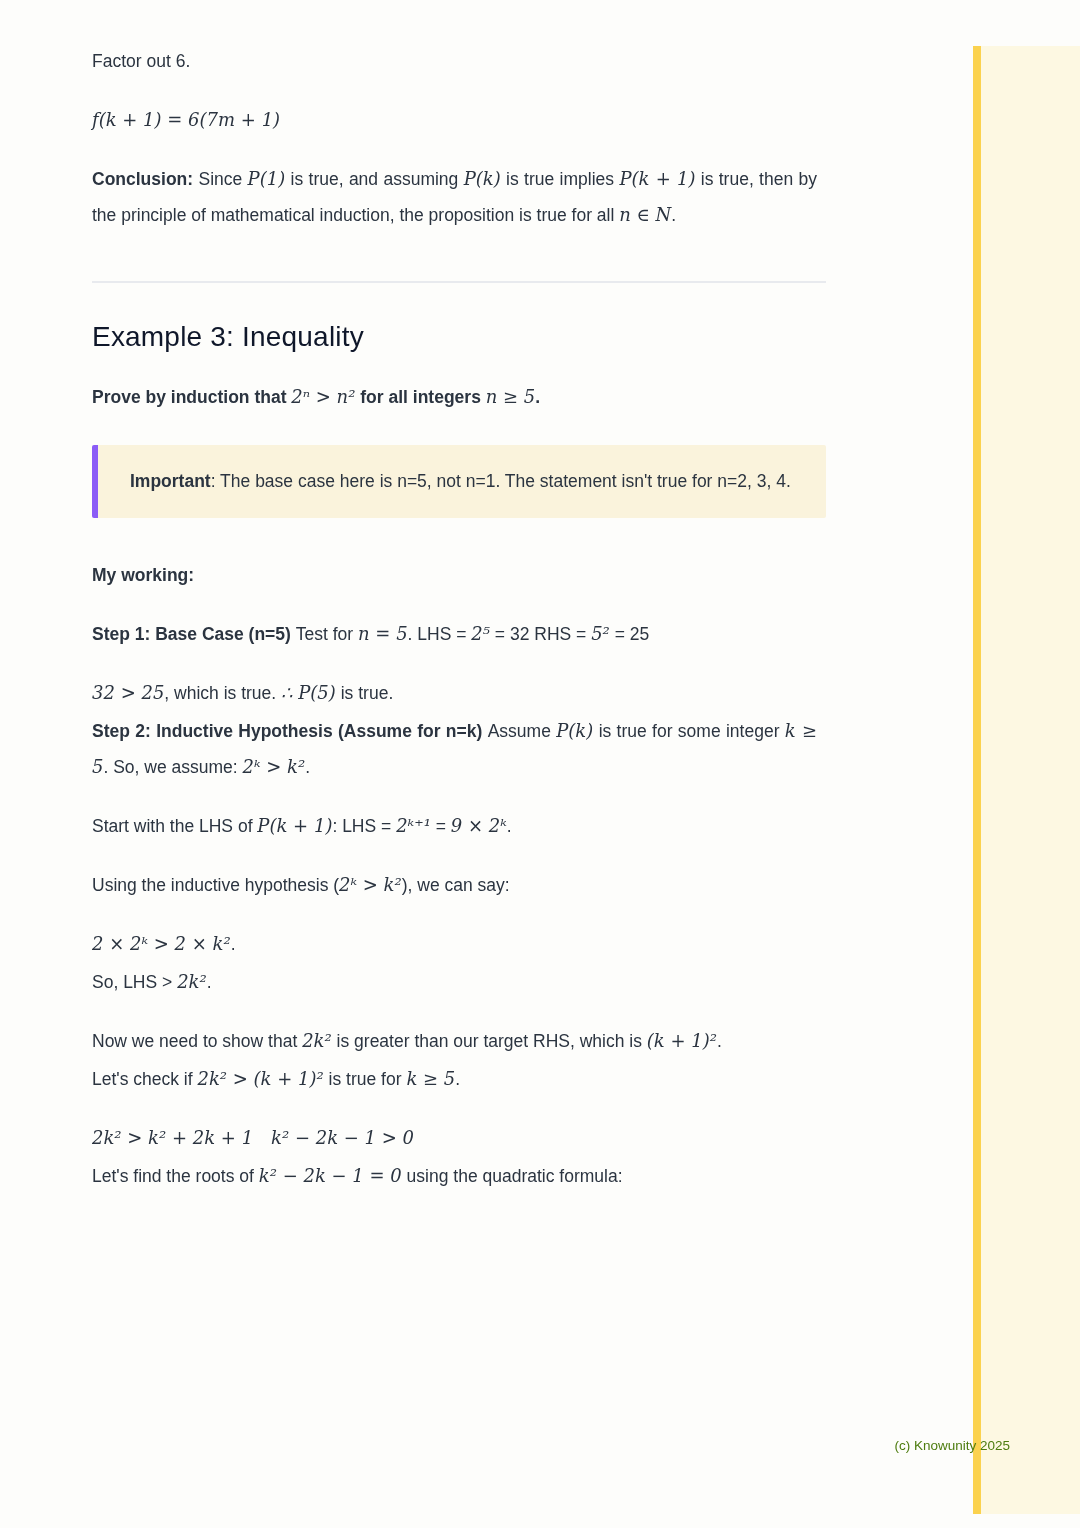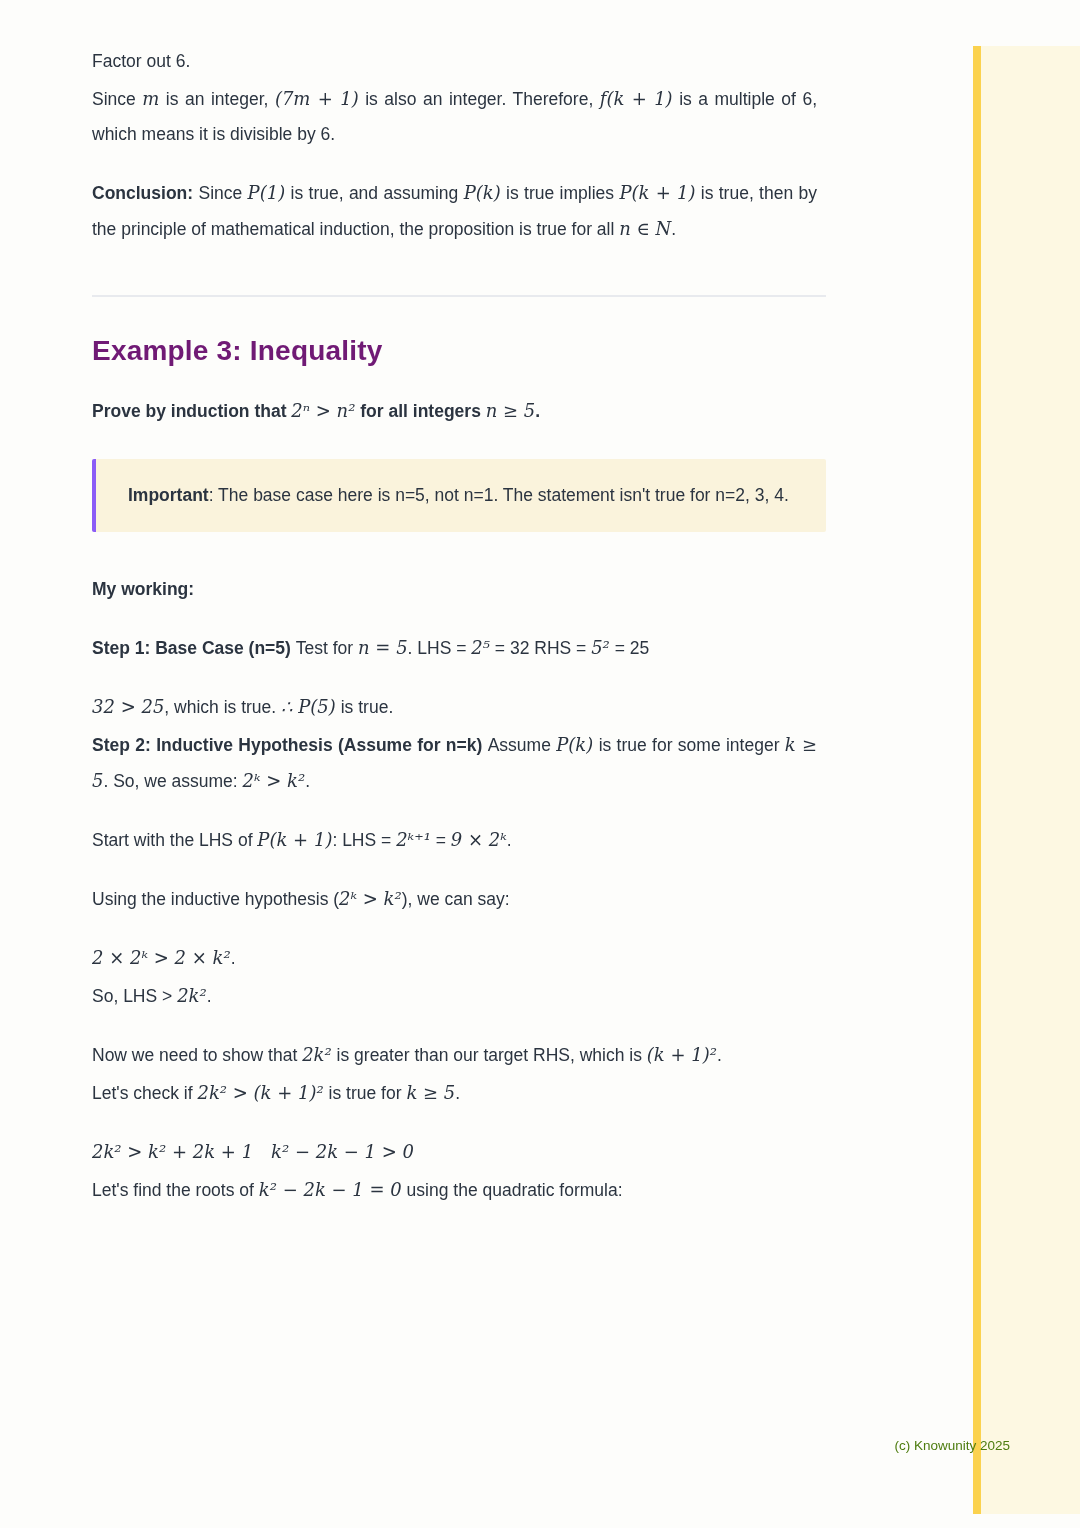"f(k + 1) = 6(7m" p.para { html: none -> <p><span>f(k + 1) = 6(7m + 1)</span></p> }
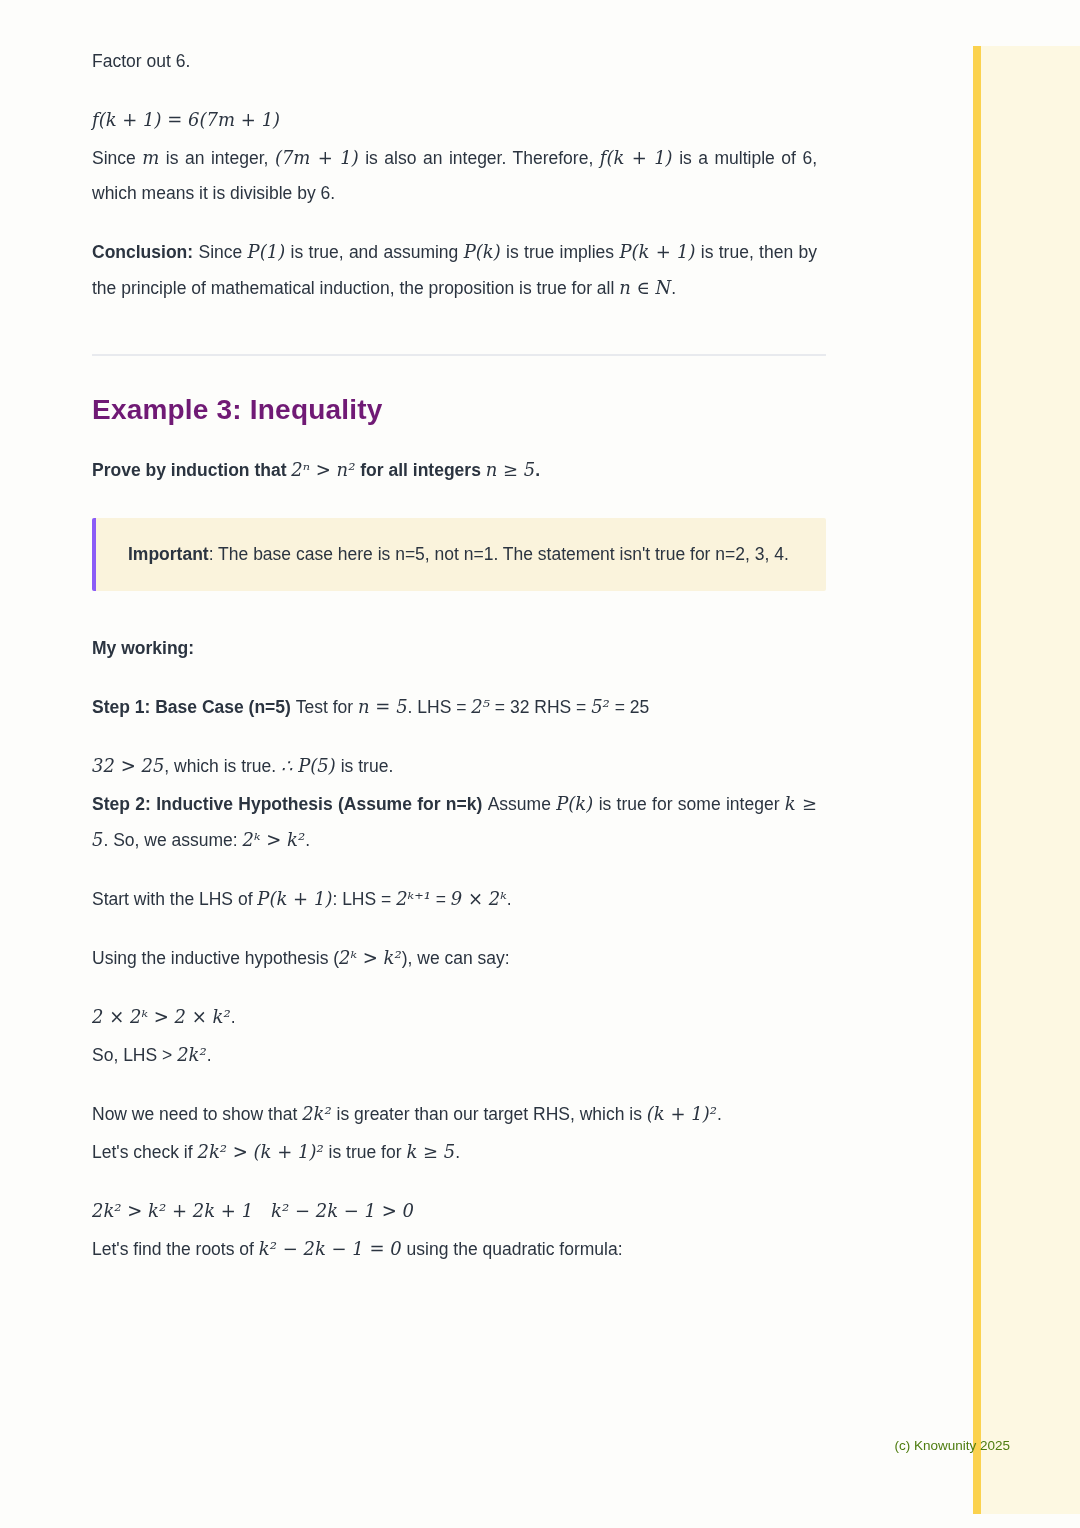"Since m is an integer," p.para { html: <p><span>Since </span><span>m</span><span> is an integer, </span><span>(7m + 1)</span><span> is also an integer. Therefore, </span><span>f(k + 1)</span><span> is a multiple of 6, which means it is divisible by 6.</span></p> -> none }
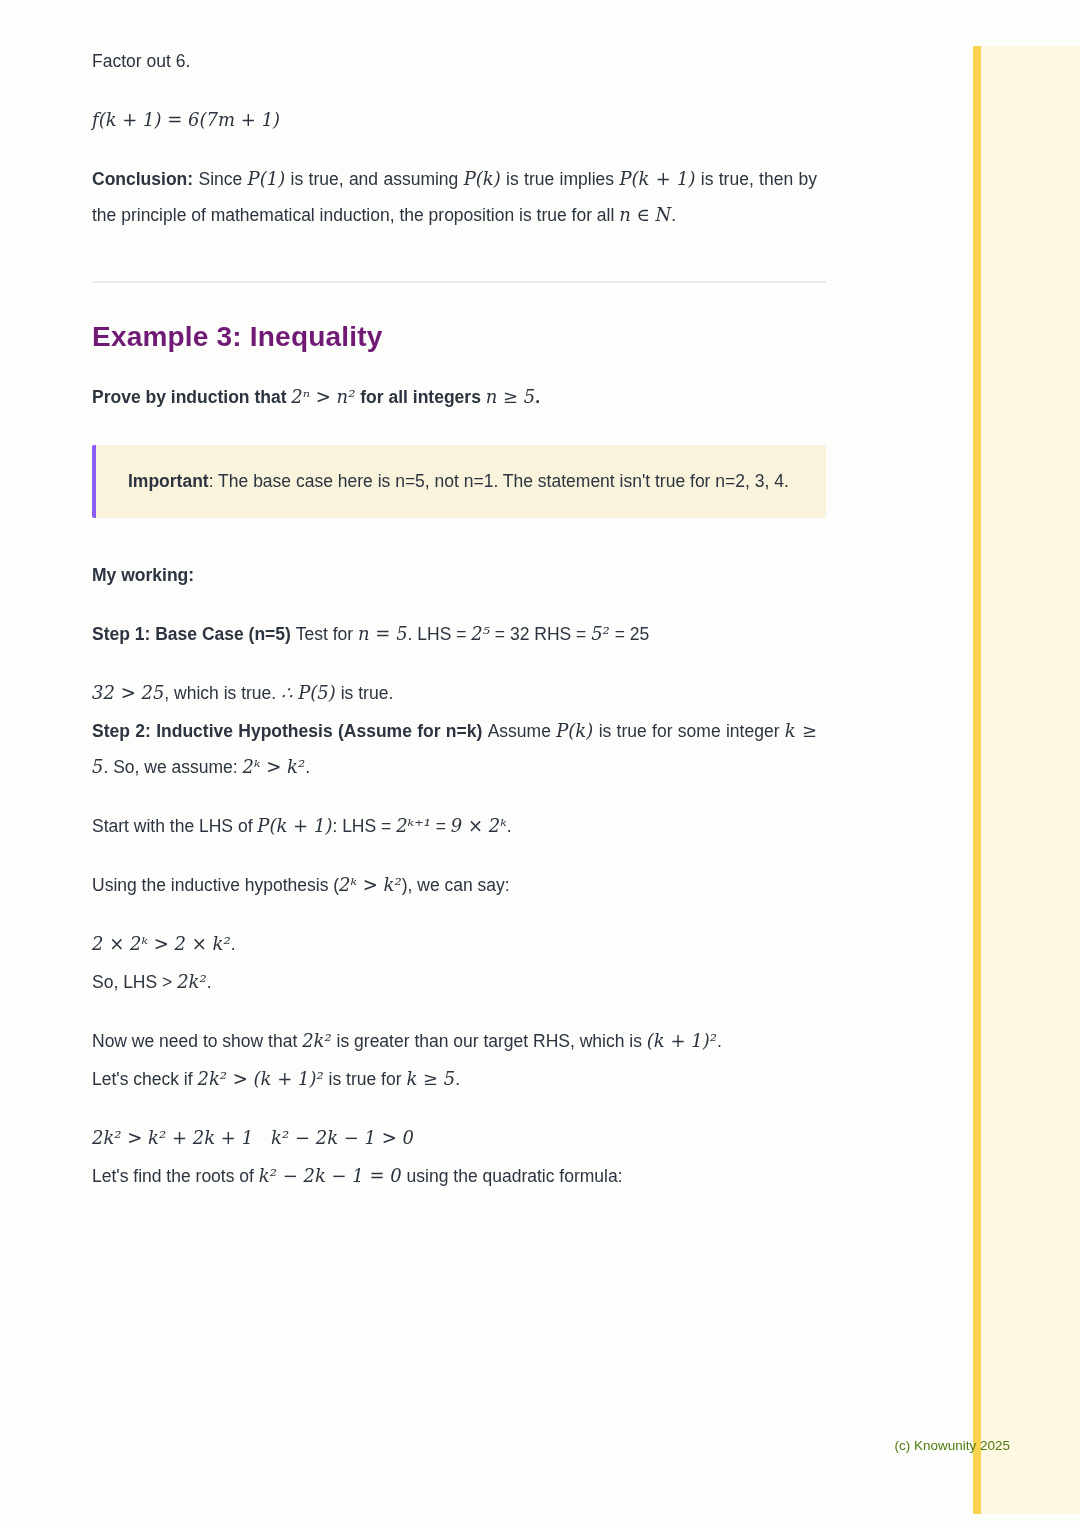"Example 3: Inequality" .heading { color: #701a75 -> #0f172a; font-weight: 700 -> 400 }
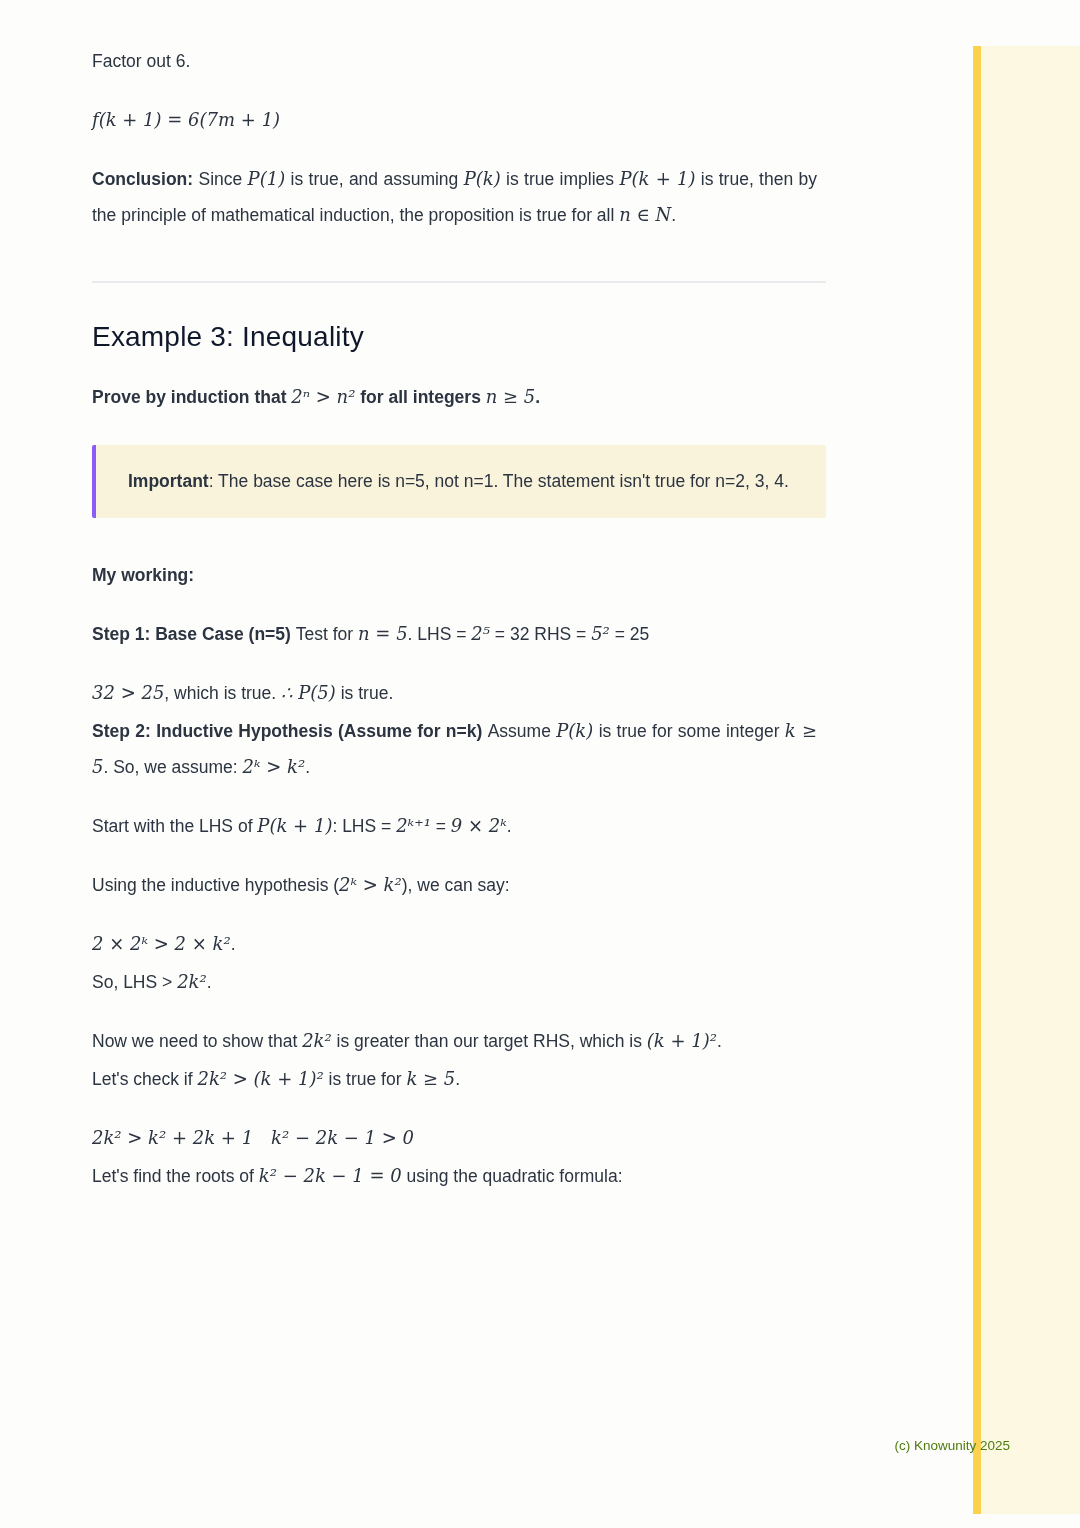"Important: The base case here" .callout { border-left: 4px solid #8b5cf6 -> 6px solid #8b5cf6 }
